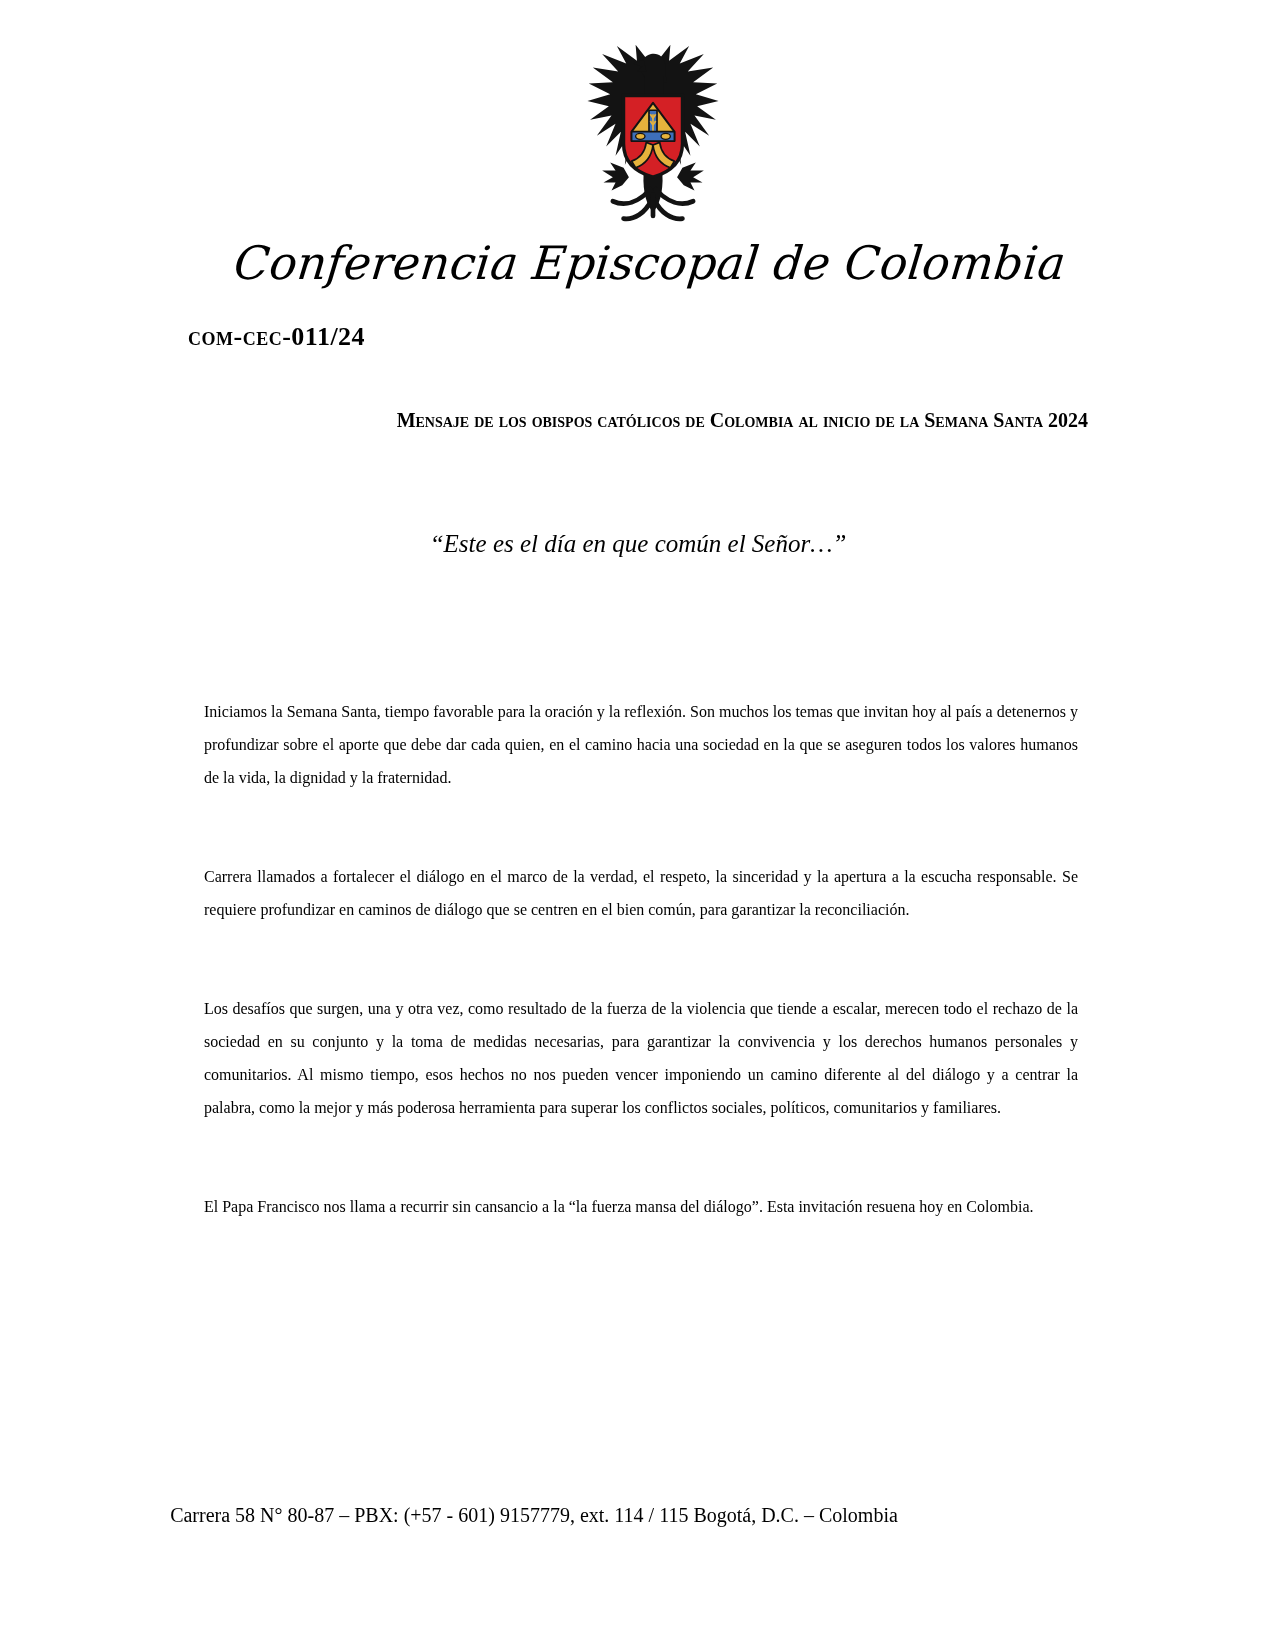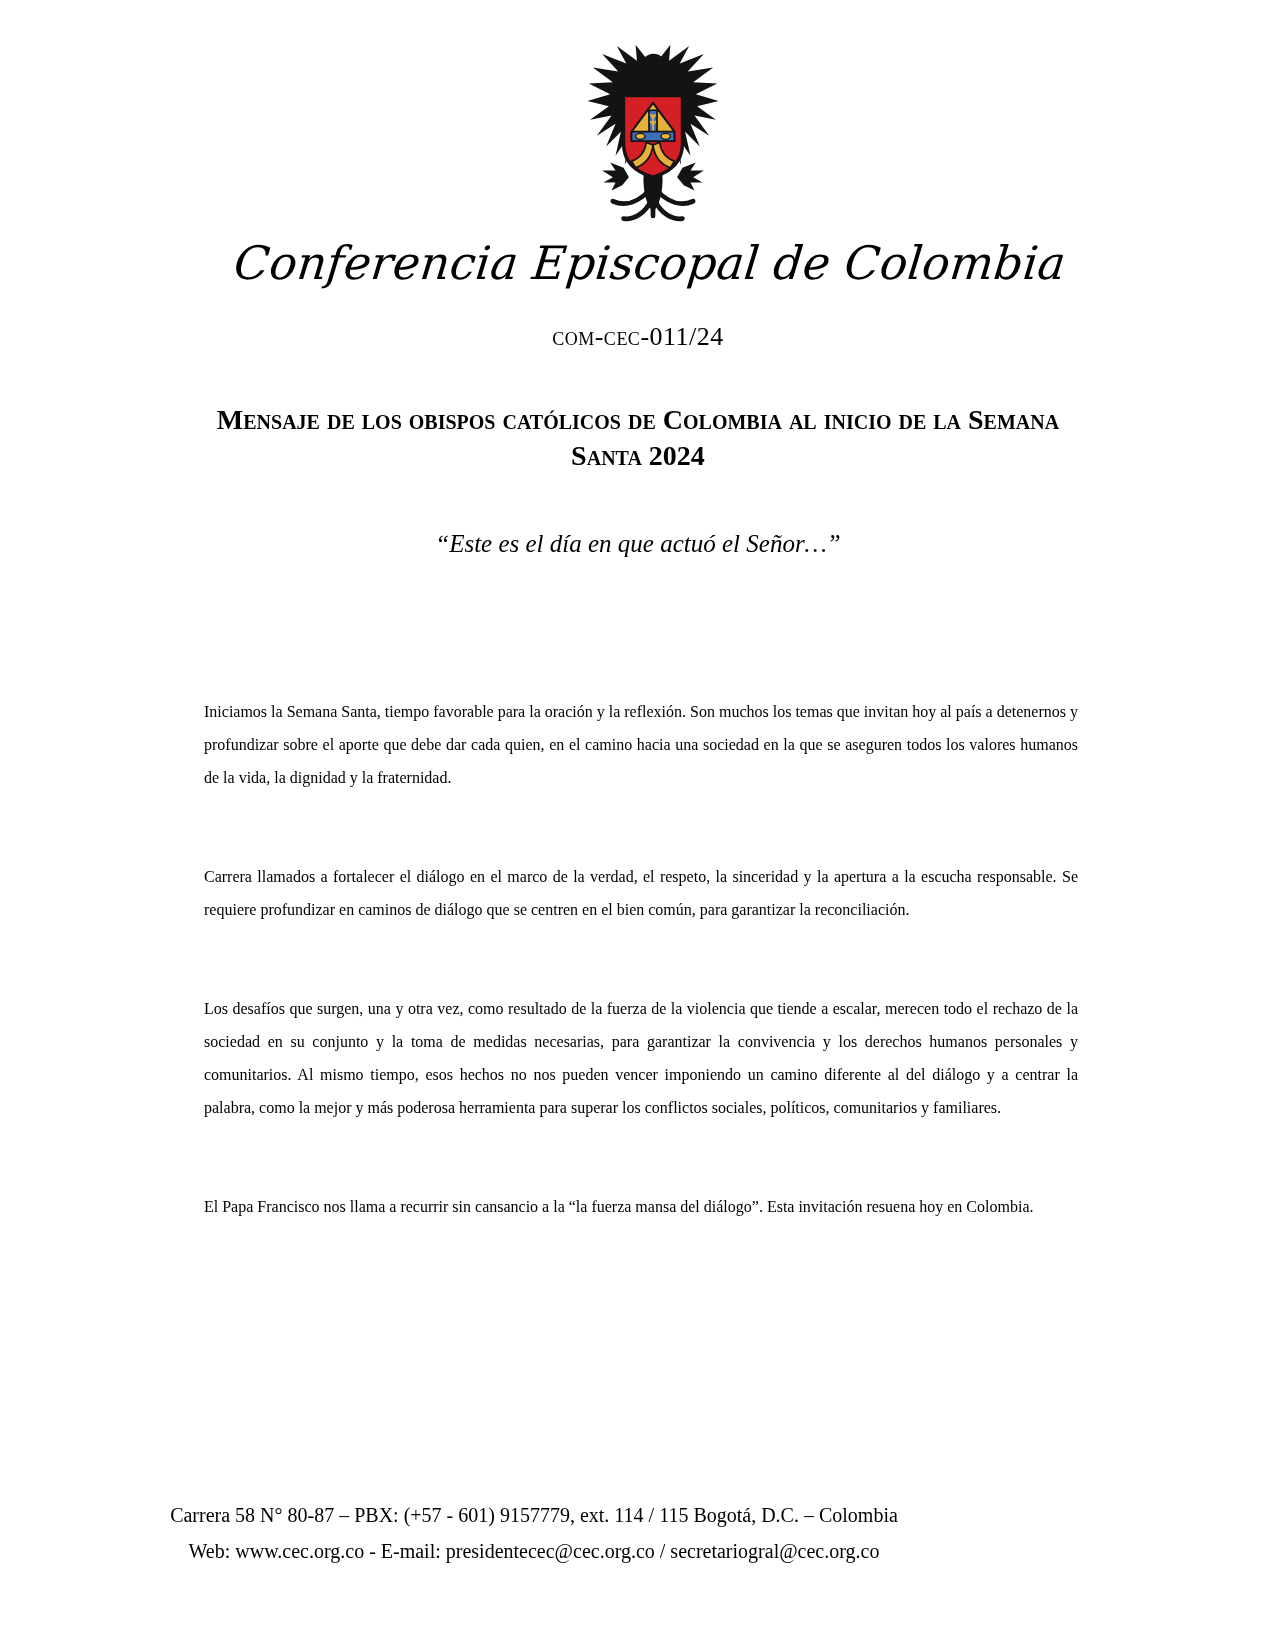"com-cec-011/24" .reference { font-weight: normal -> bold; text-align: center -> none }
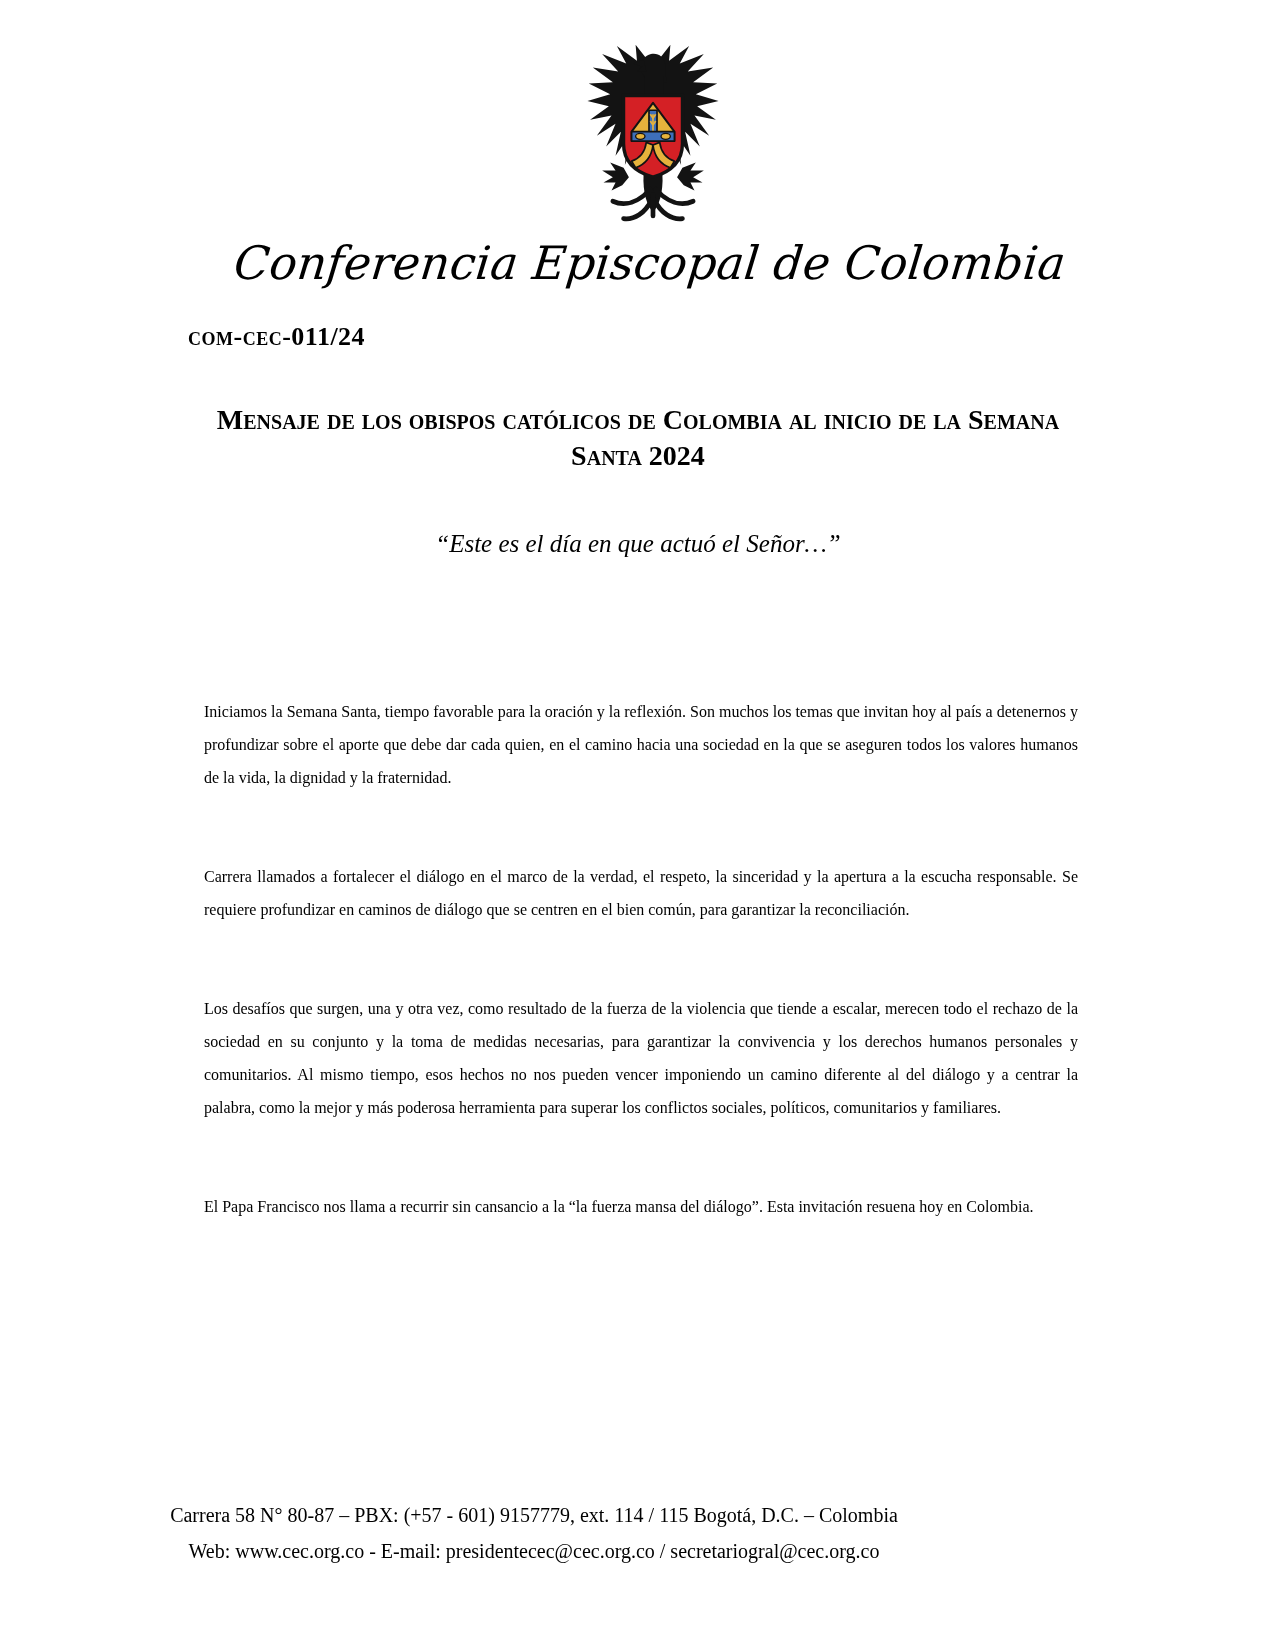"Mensaje de los obispos católicos" .title { font-size: 28px -> 20px; text-align: center -> right }
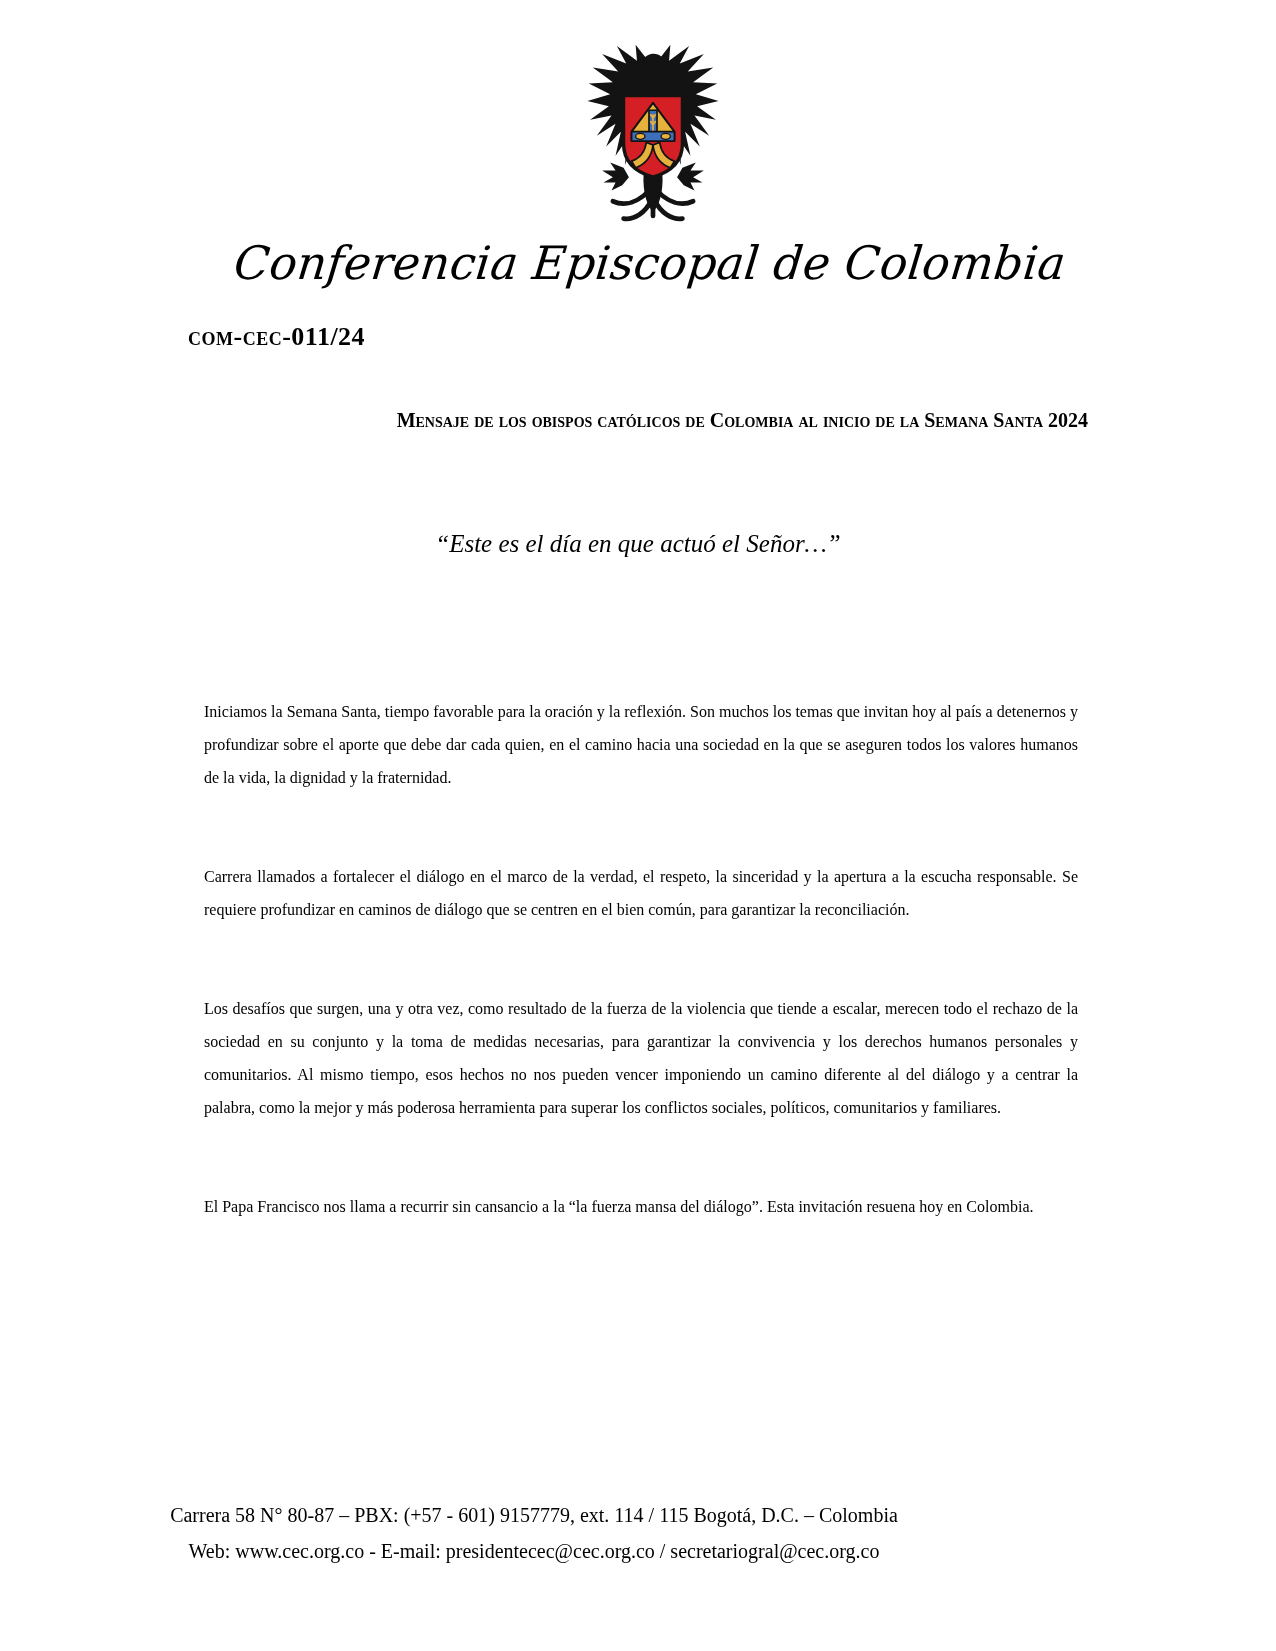"“Este es el día en" div.quote { text: actuó -> común }
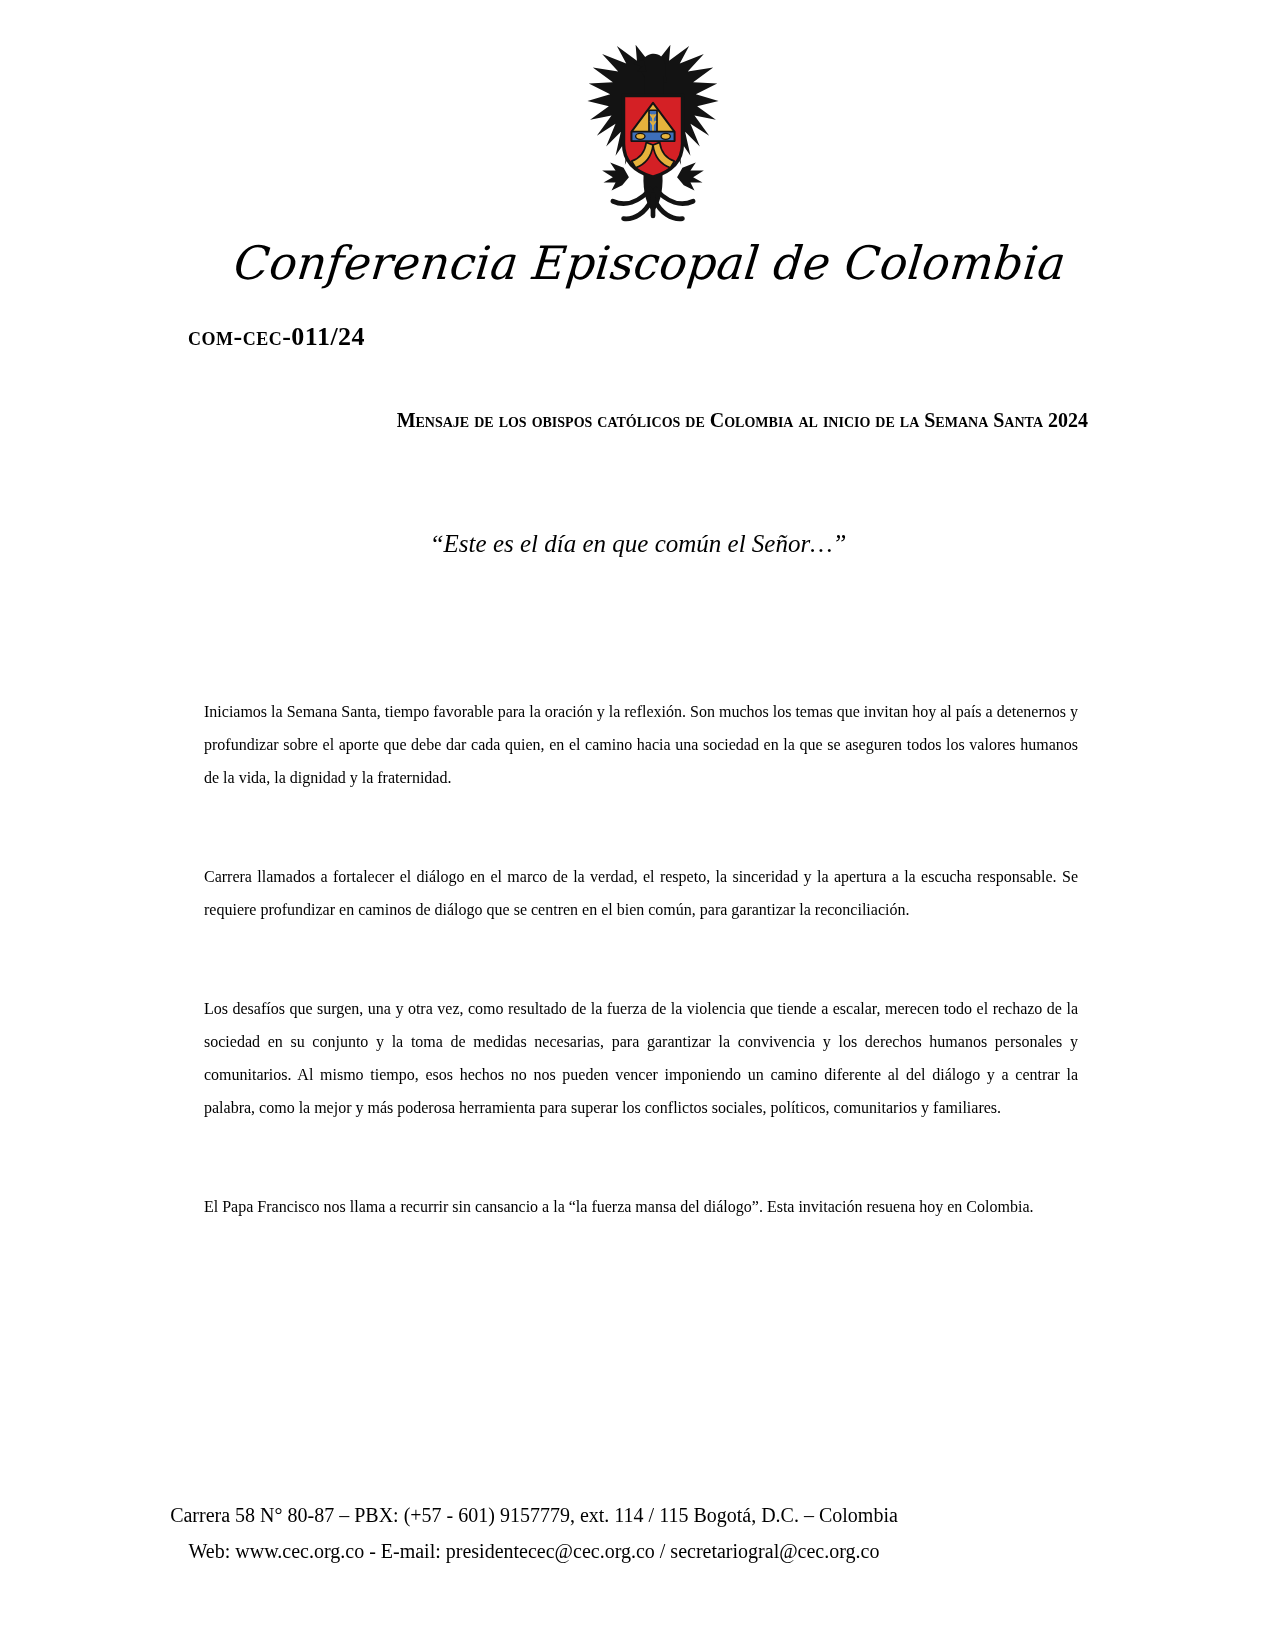"Web: www.cec.org.co - E-mail:" div { html: <div>Web: www.cec.org.co - E-mail: presidentecec@cec.org.co / secretariogral@cec.org.co</div> -> none }
